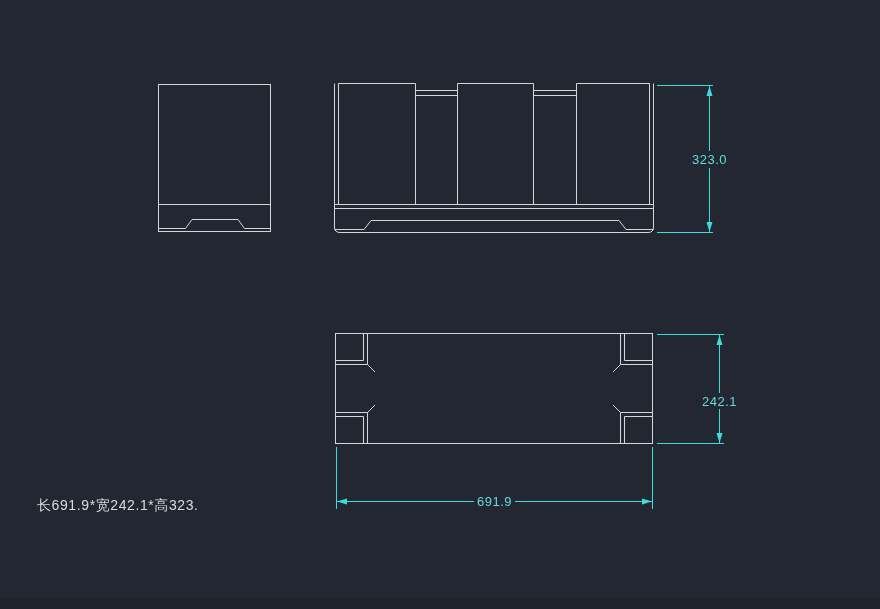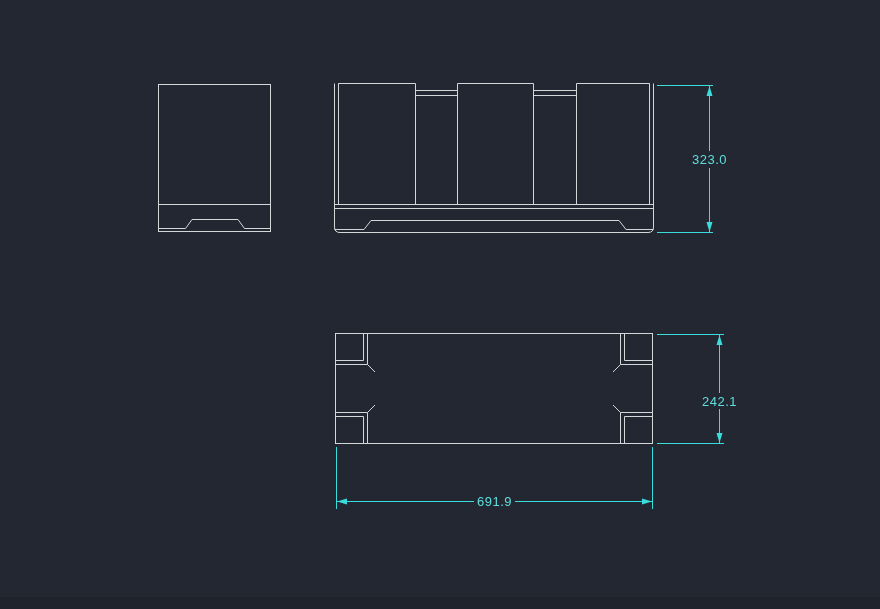"长691.9*宽242.1*高323." div { html: none -> <div>长691.9*宽242.1*高323.</div> }
